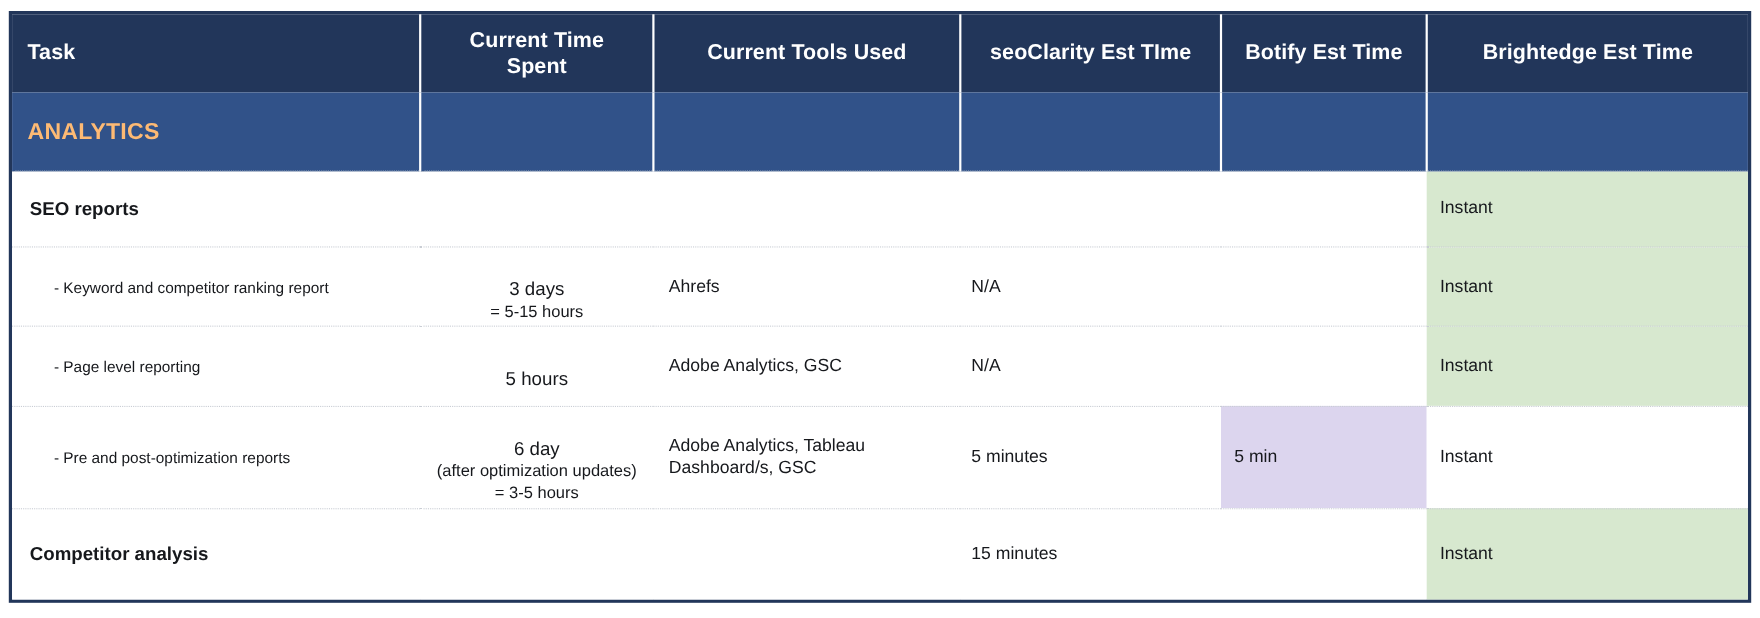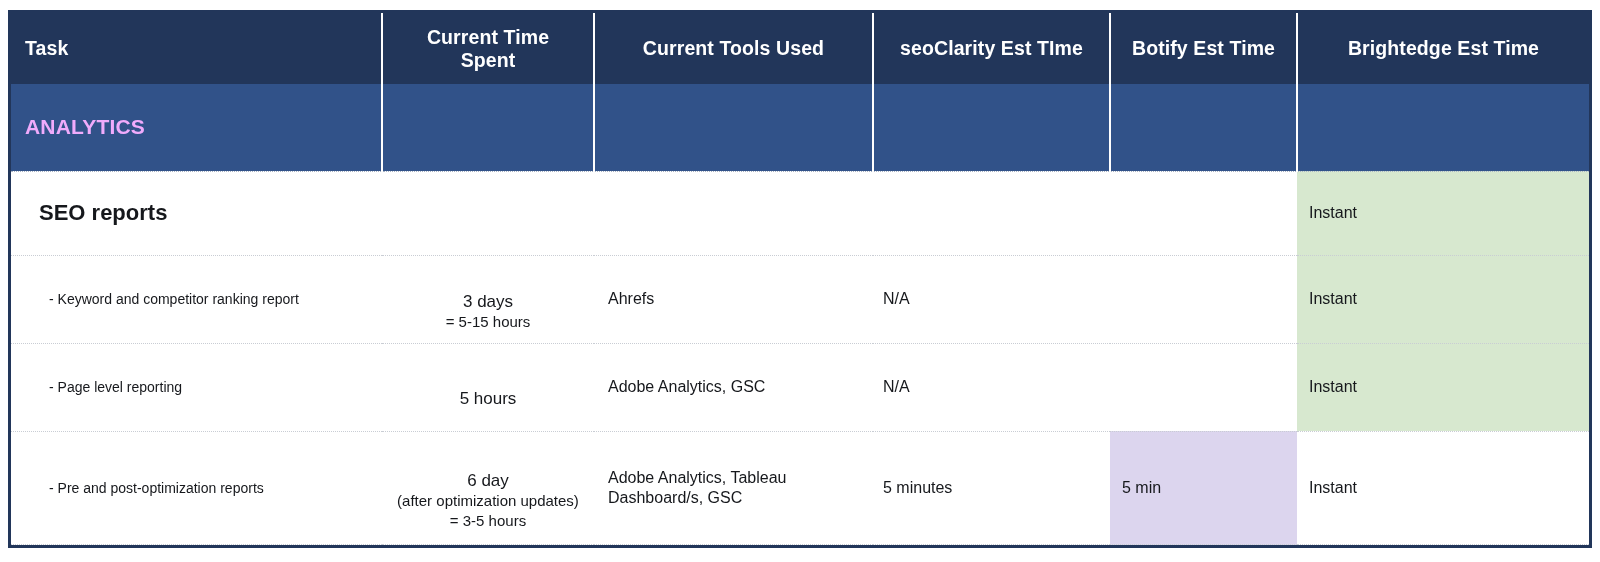"ANALYTICS" tr.section-row td { color: #f0abfc -> #fdba74 }
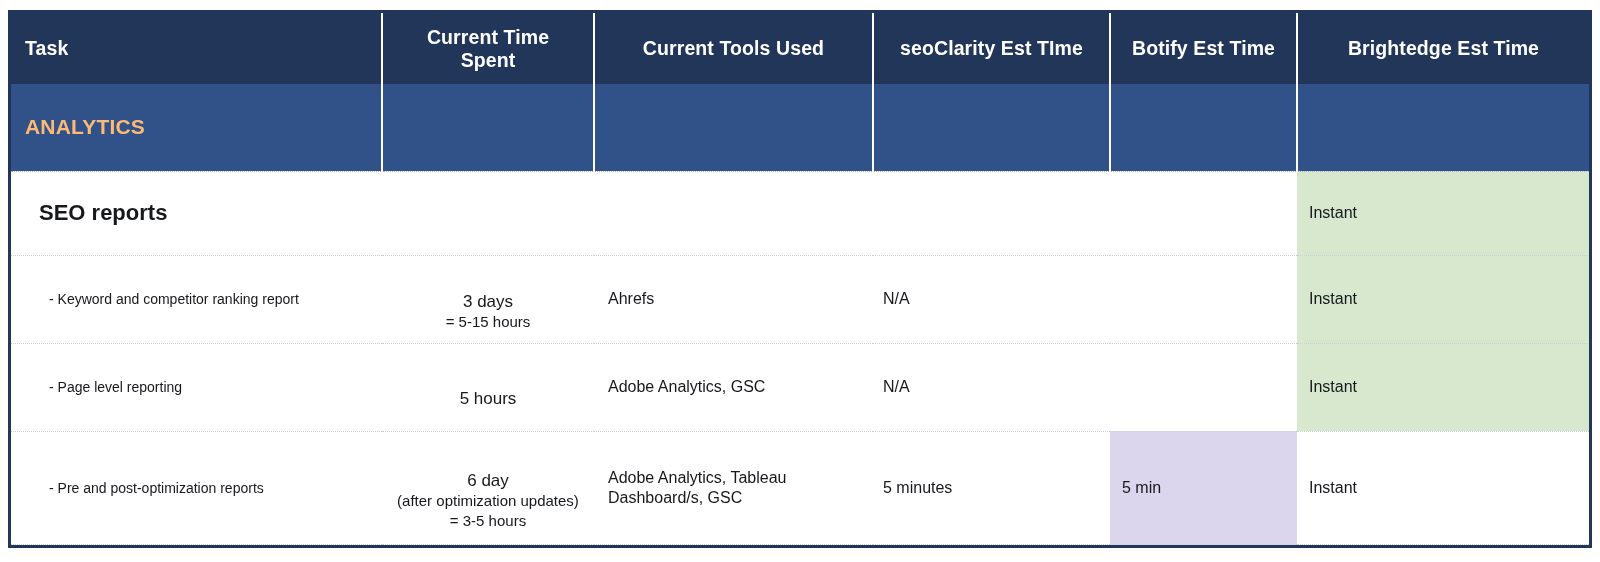"SEO reports" td.group-label { font-size: 22px -> 17px; padding-left: 28px -> 16px }
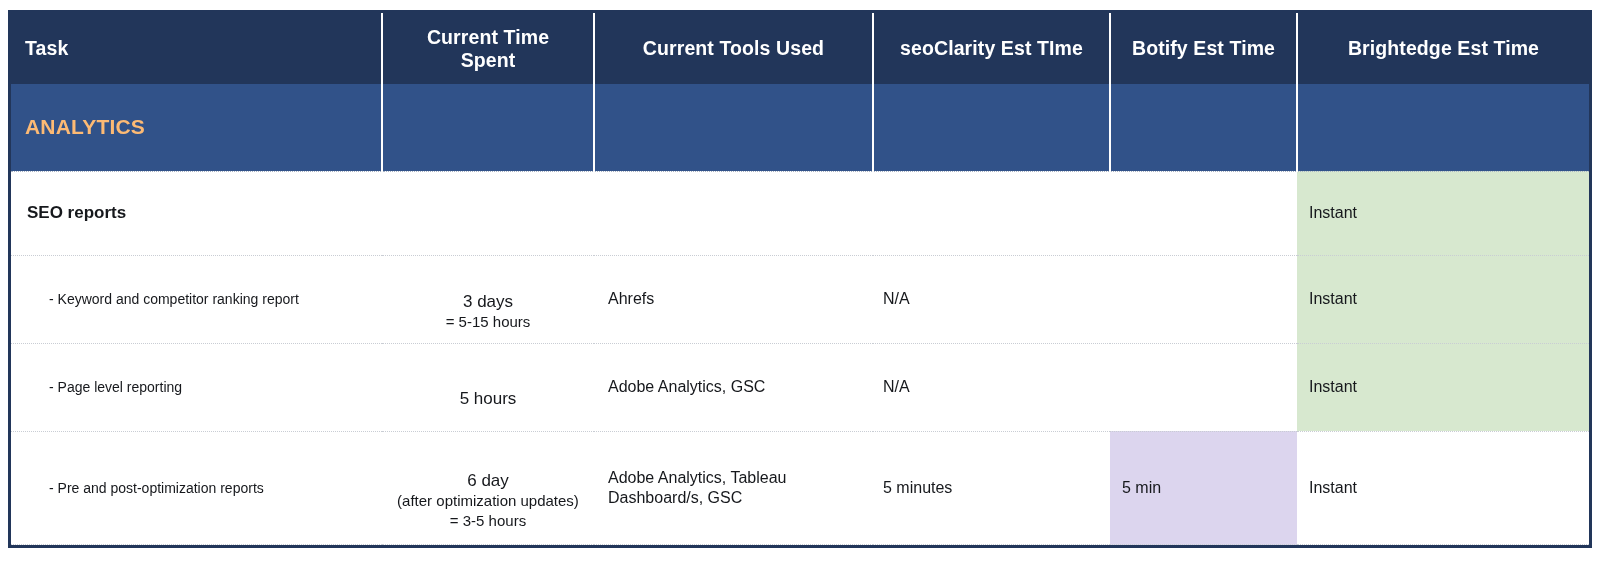"Competitor analysis" tr.r-last { html: none -> <tr> <td>Competitor analysis</td> <td> <div></div> </td> <td></td> <td>15 minutes</td> <td></td> <td>Instant</td> </tr> }
